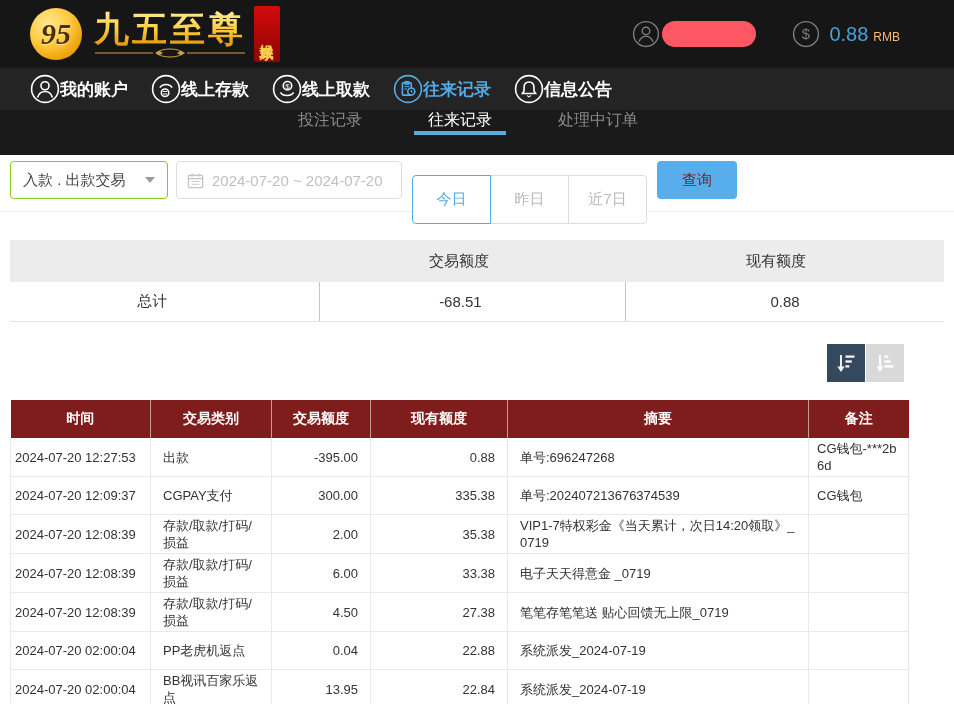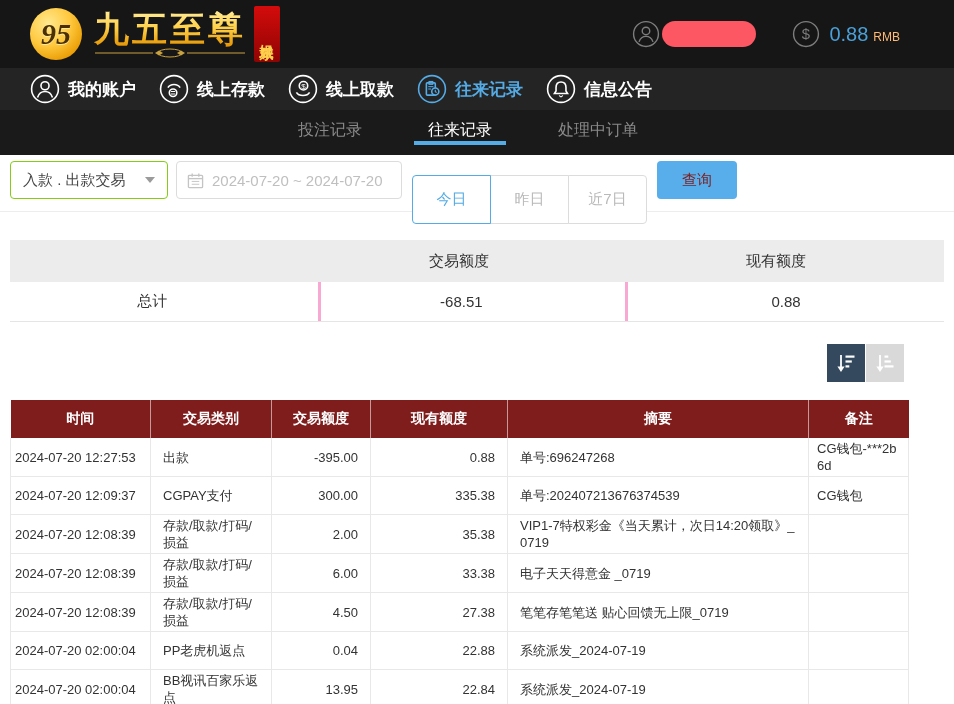"我的账户" .nav-item { gap: 8px -> none }
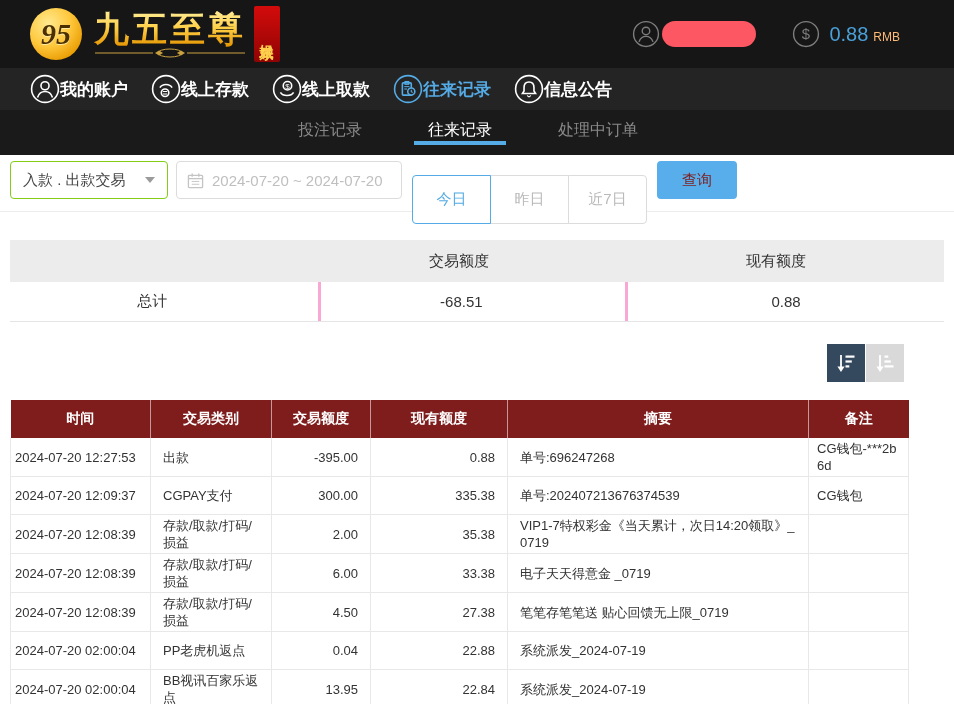"投注记录" .sub-nav { align-items: center -> flex-start }
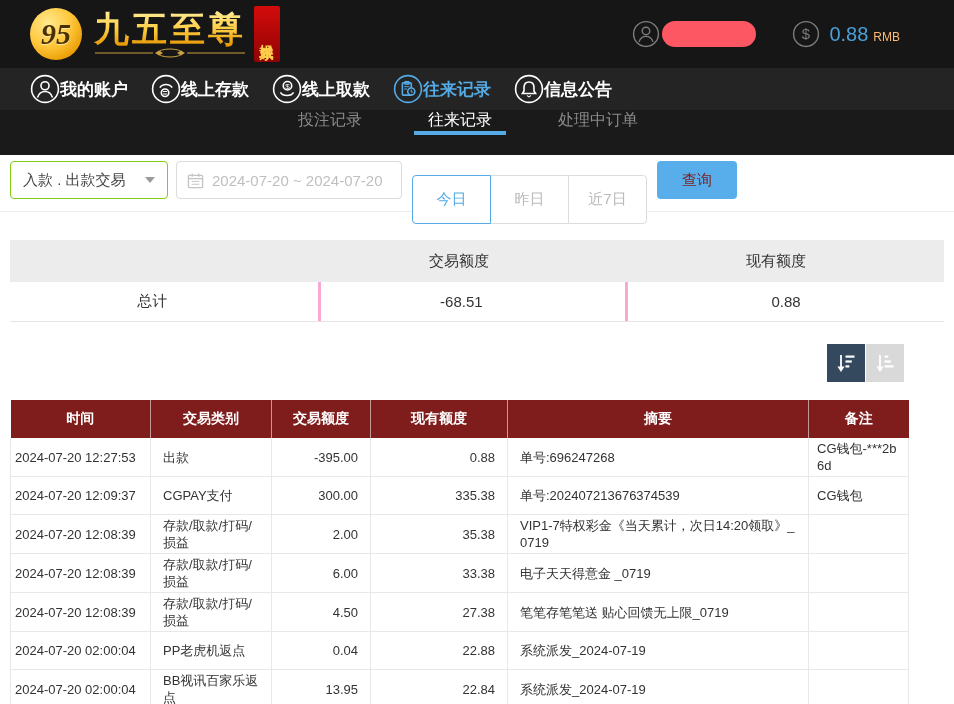"-68.51" .sb-cell + .sb-cell { border-left: 3px solid #f9a8d4 -> 1px solid #f9a8d4 }
